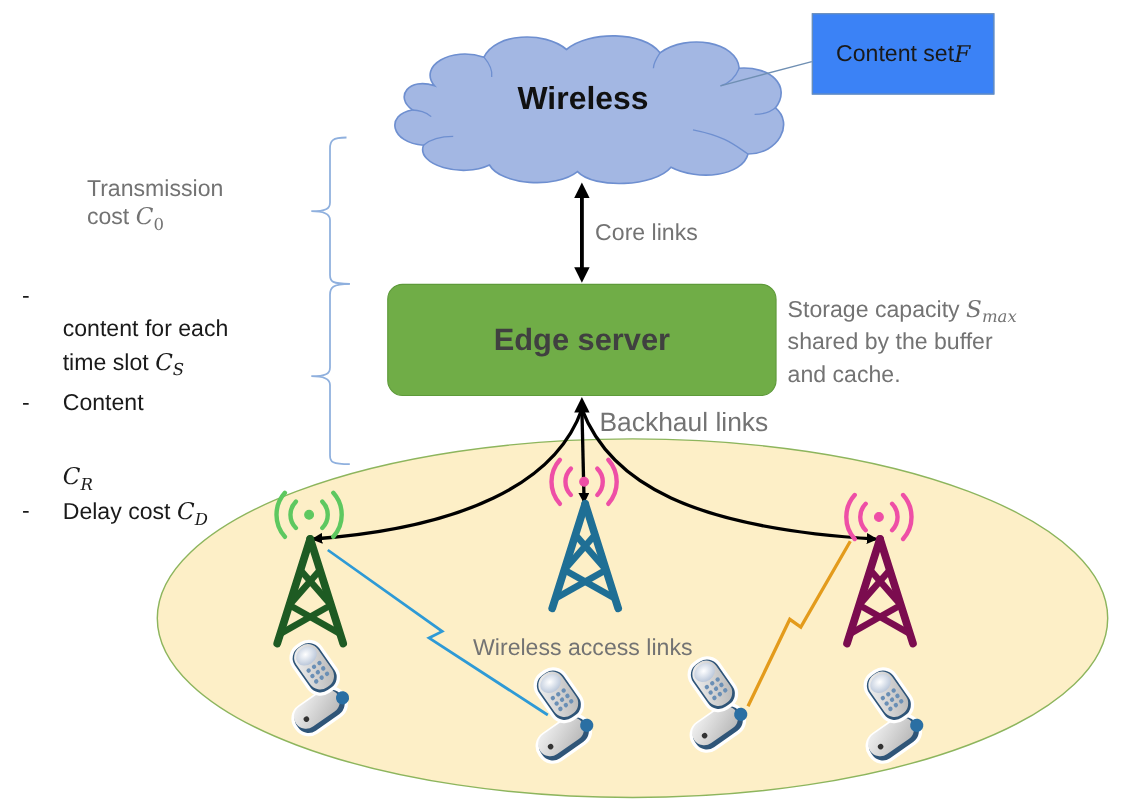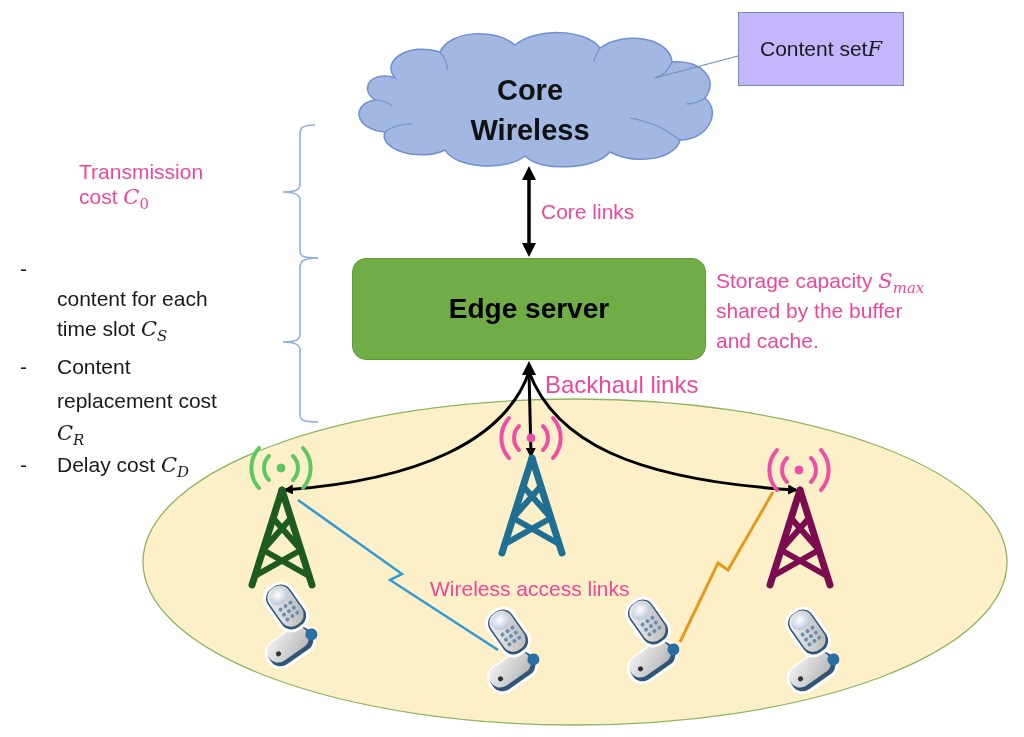"Content set" .content-box { background: #c4b5fd -> #3b82f6 }
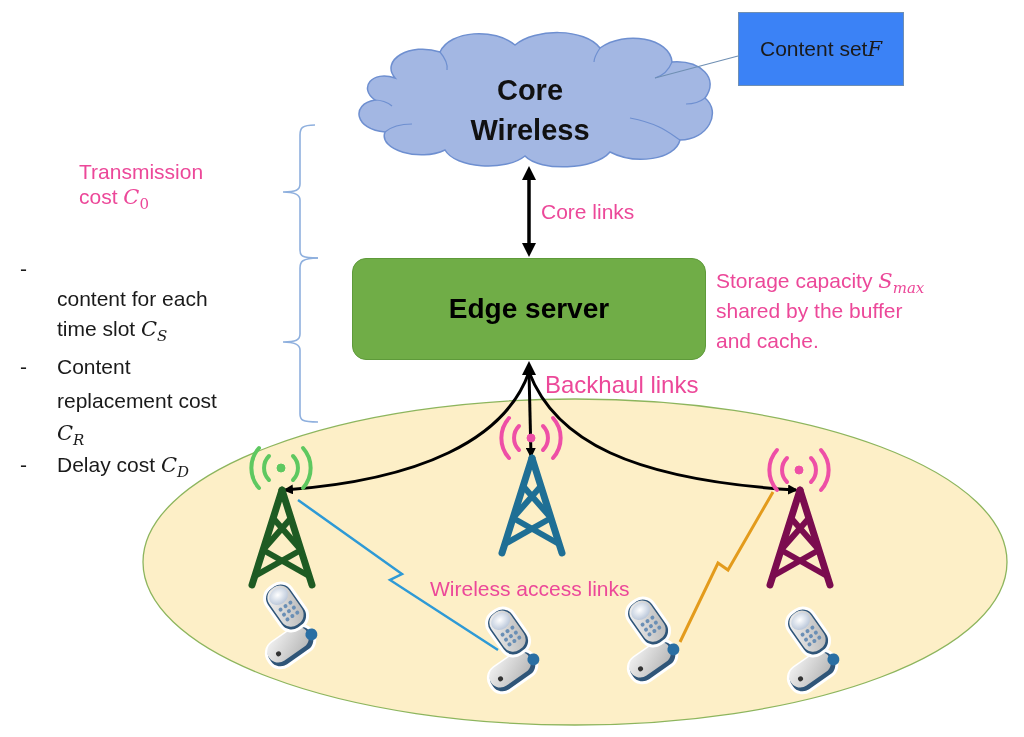"Core" div { html: <div>Core</div> -> none }
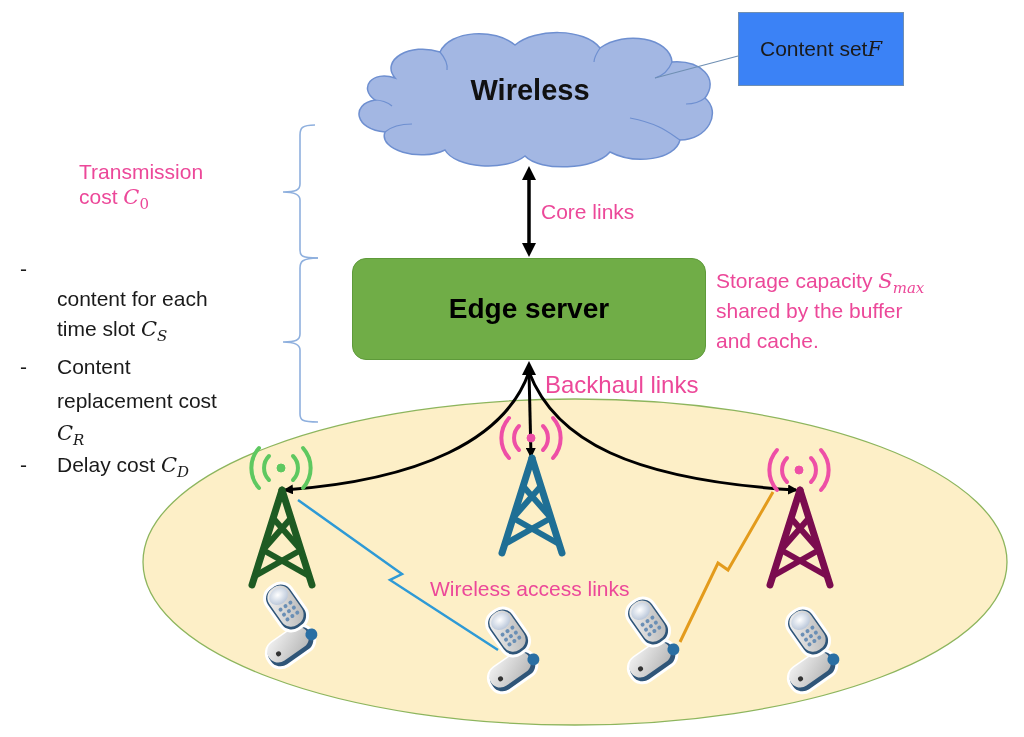"Transmission" .lbl { color: #ec4899 -> #737373 }
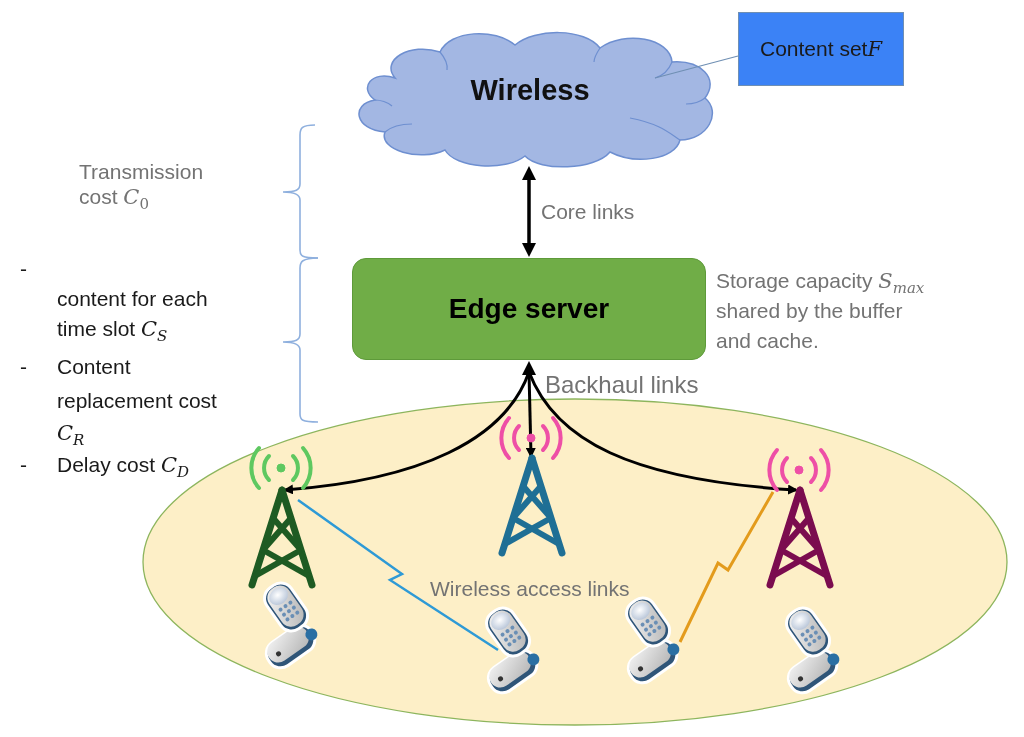"Edge server" .edge-box { color: #000000 -> #404040 }
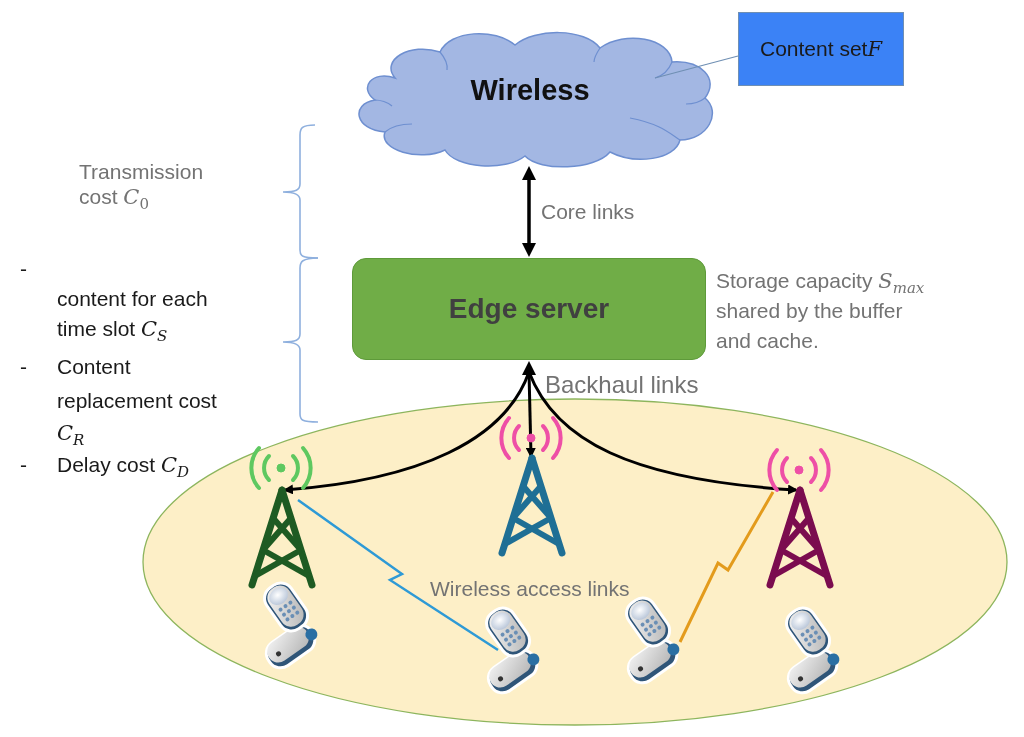"replacement cost" span.btxt { html: <span>replacement cost</span> -> none }
